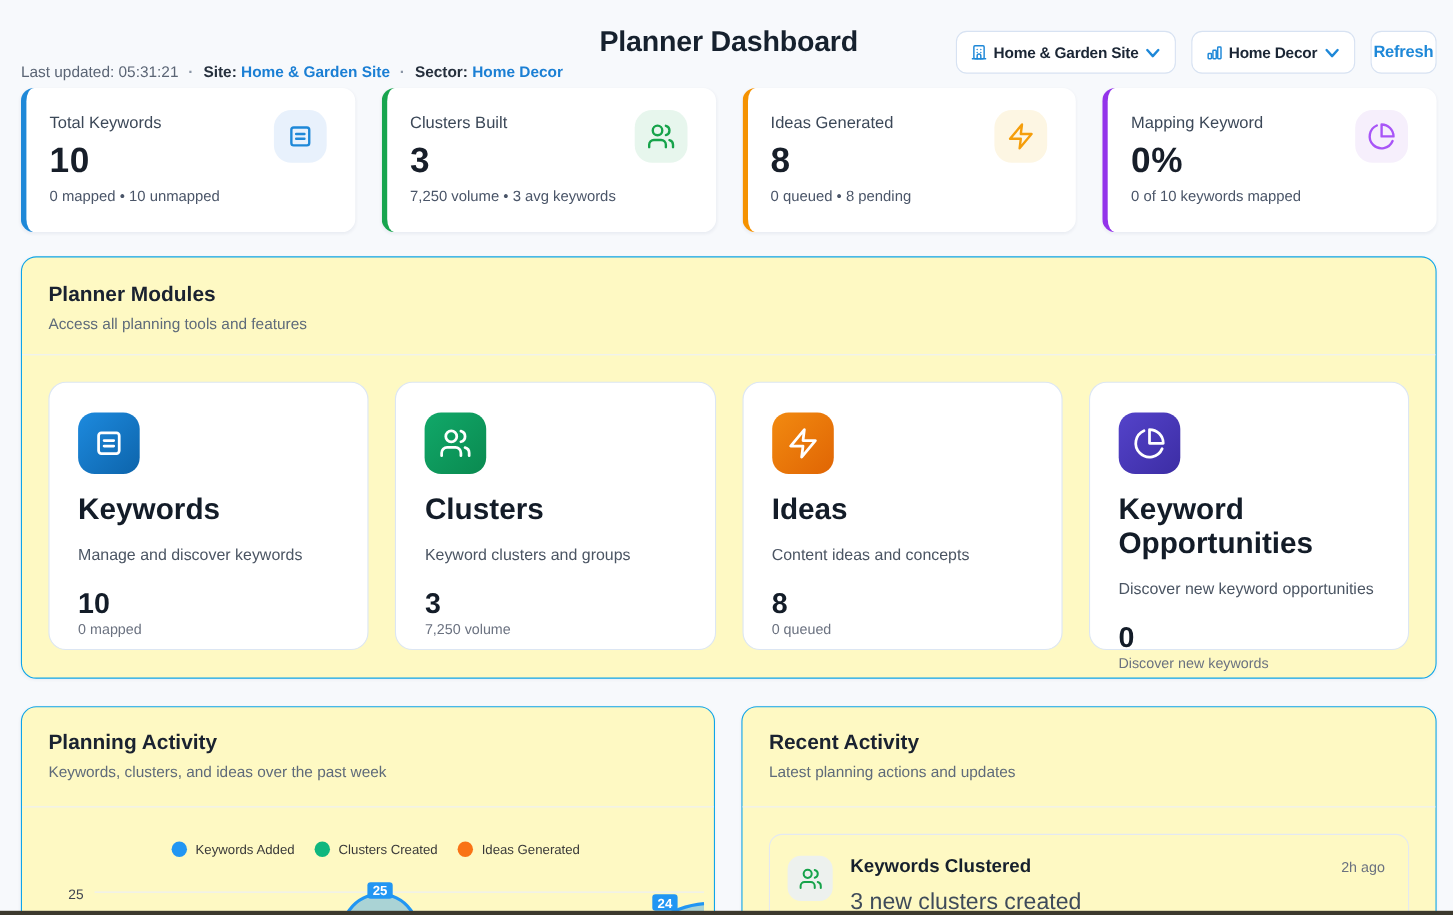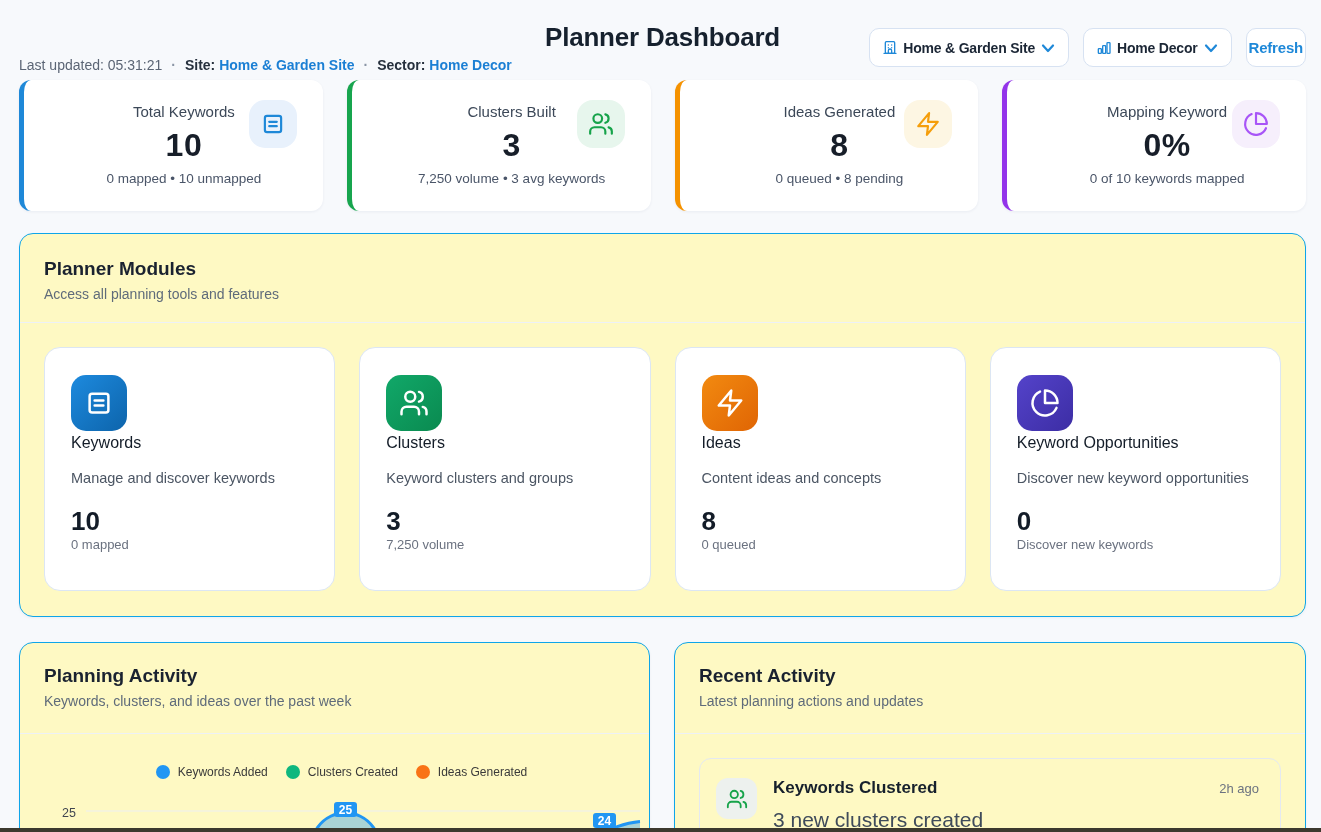"Total Keywords" .stats { text-align: center -> none }
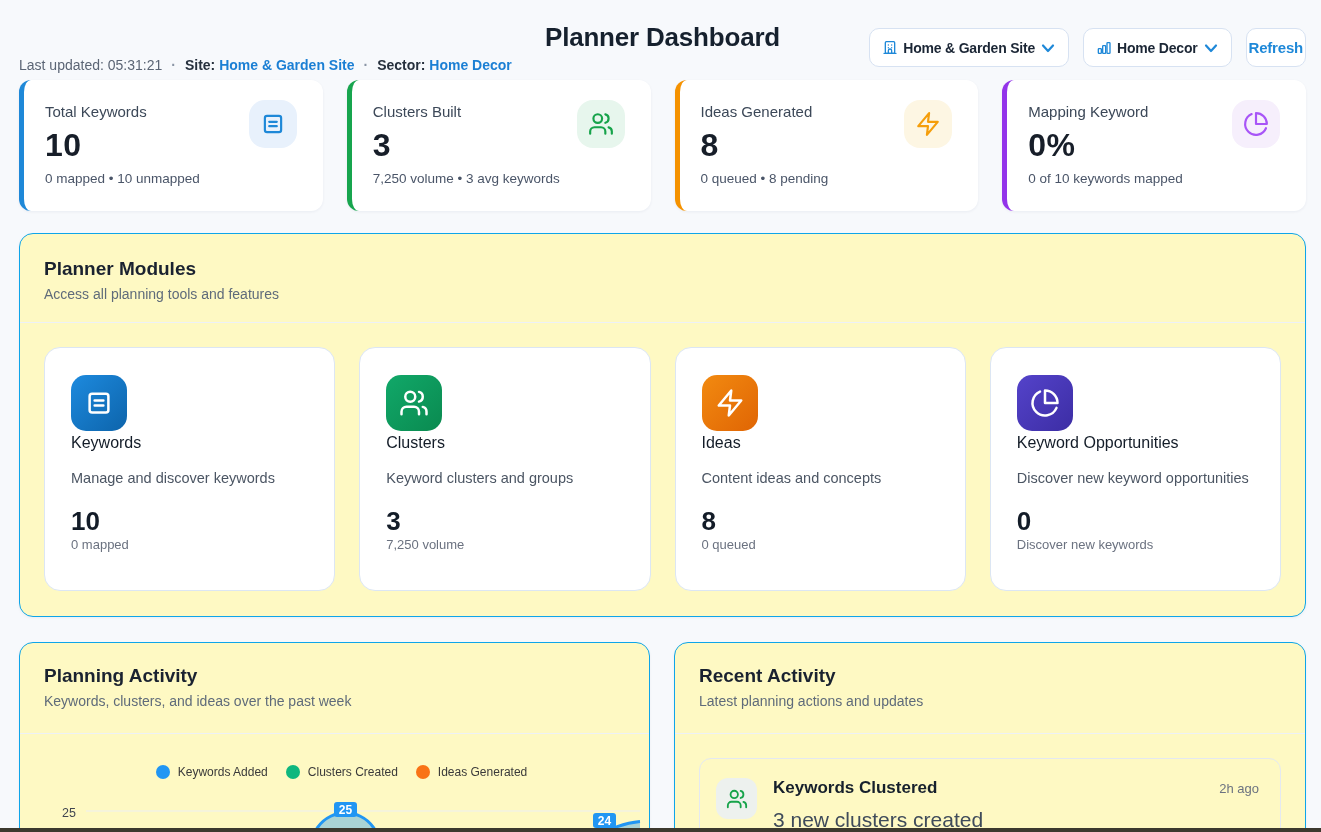"Keywords" .mod .mtitle { font-size: 16px -> 27px; font-weight: 400 -> 700; margin-top: 3px -> 17px }
